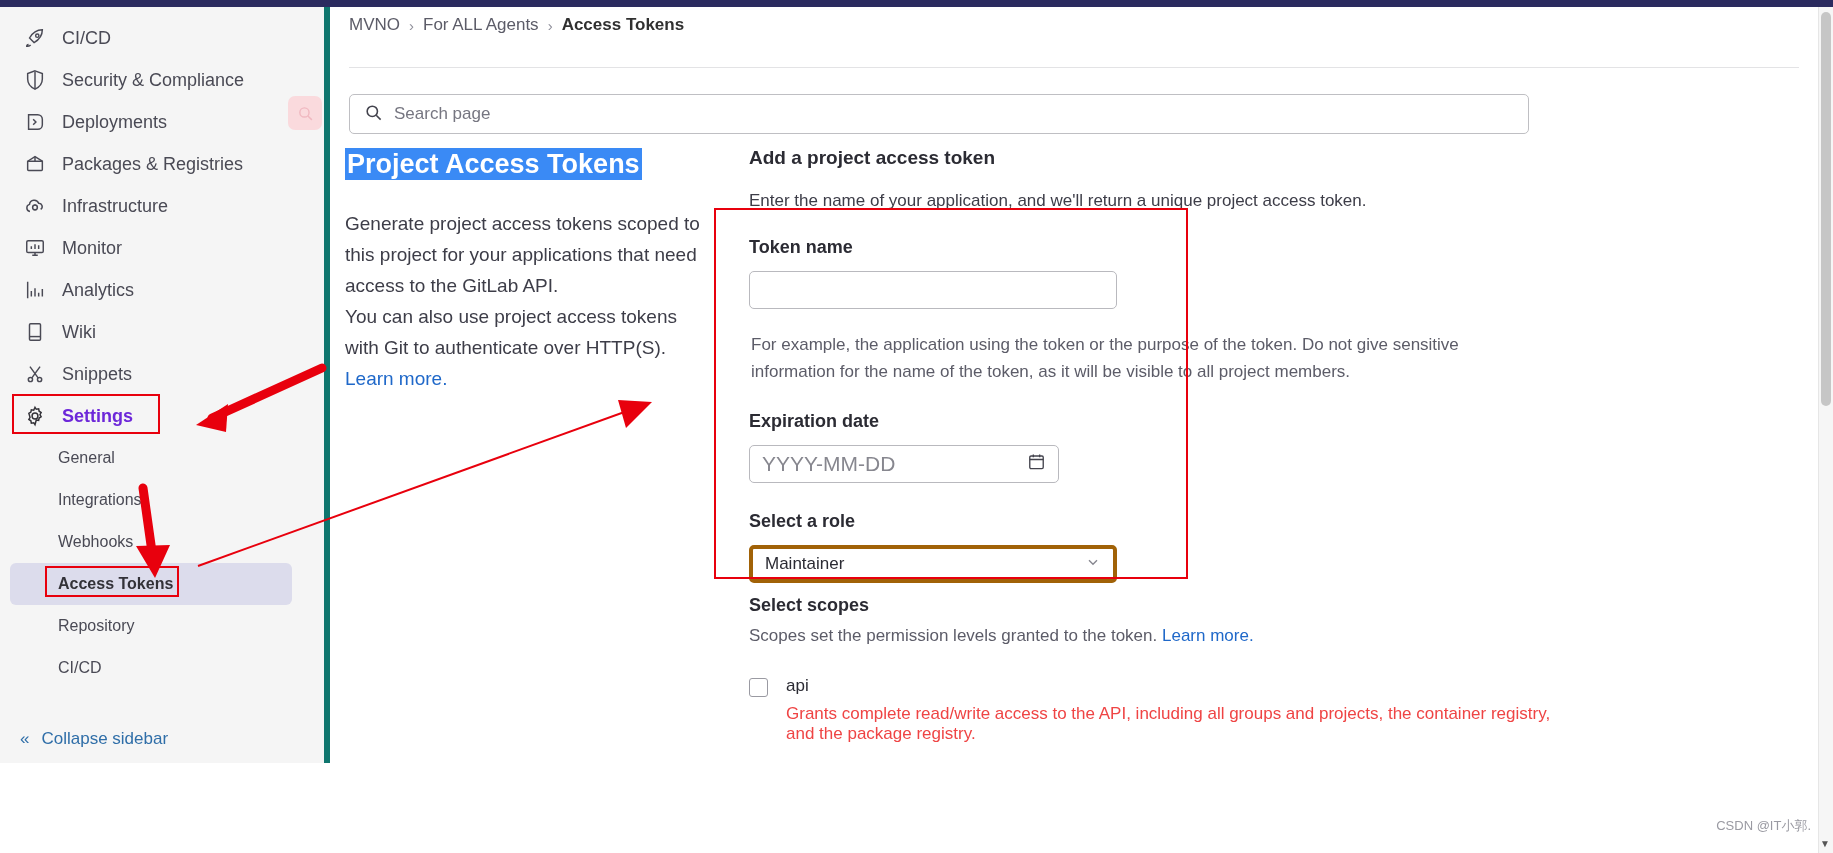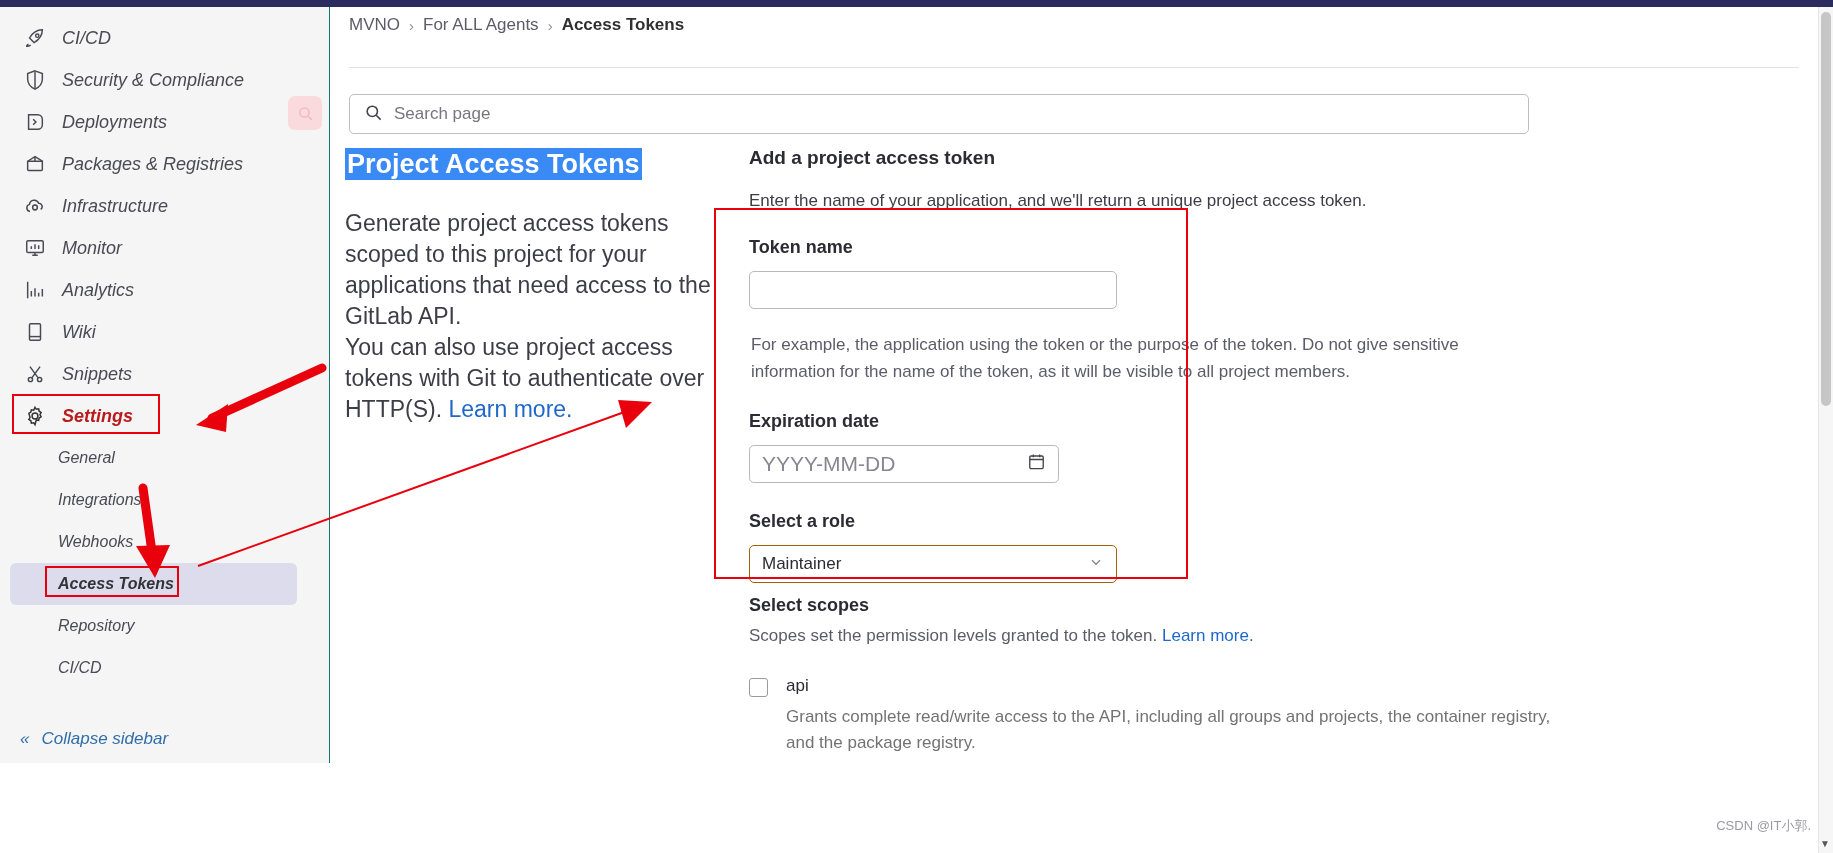"CI/CD" .sidebar { border-right: 1px solid #0f766e -> 6px solid #0f766e; font-style: italic -> none }
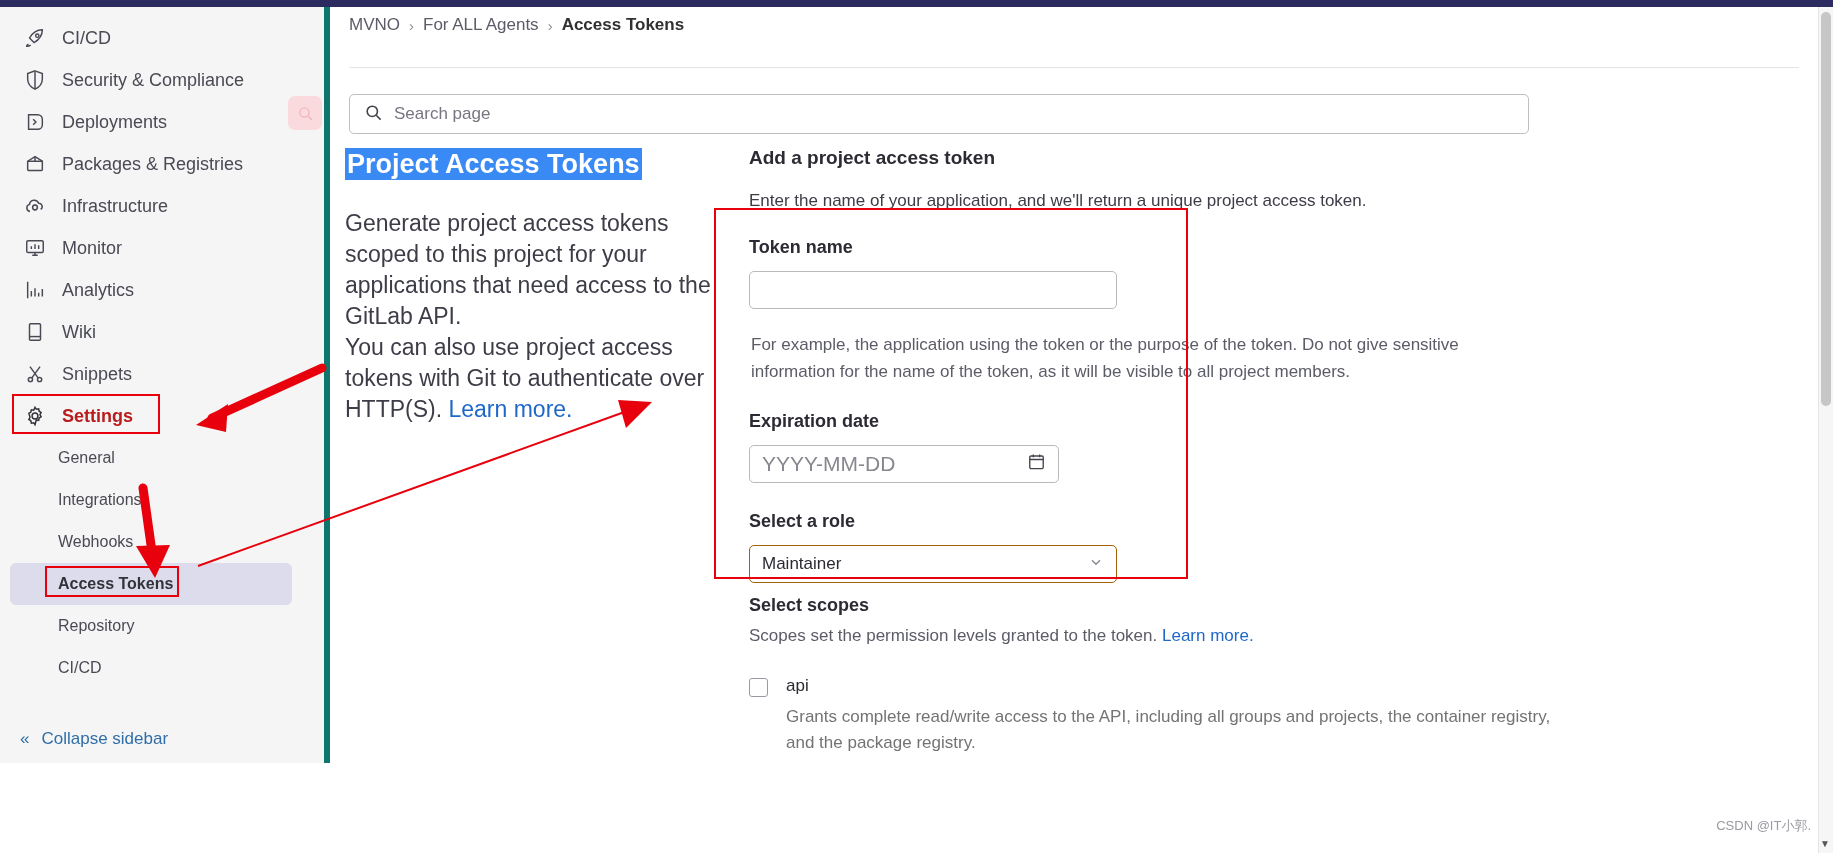"Generate project access tokens scoped" .left-para { font-size: 23px -> 19px }
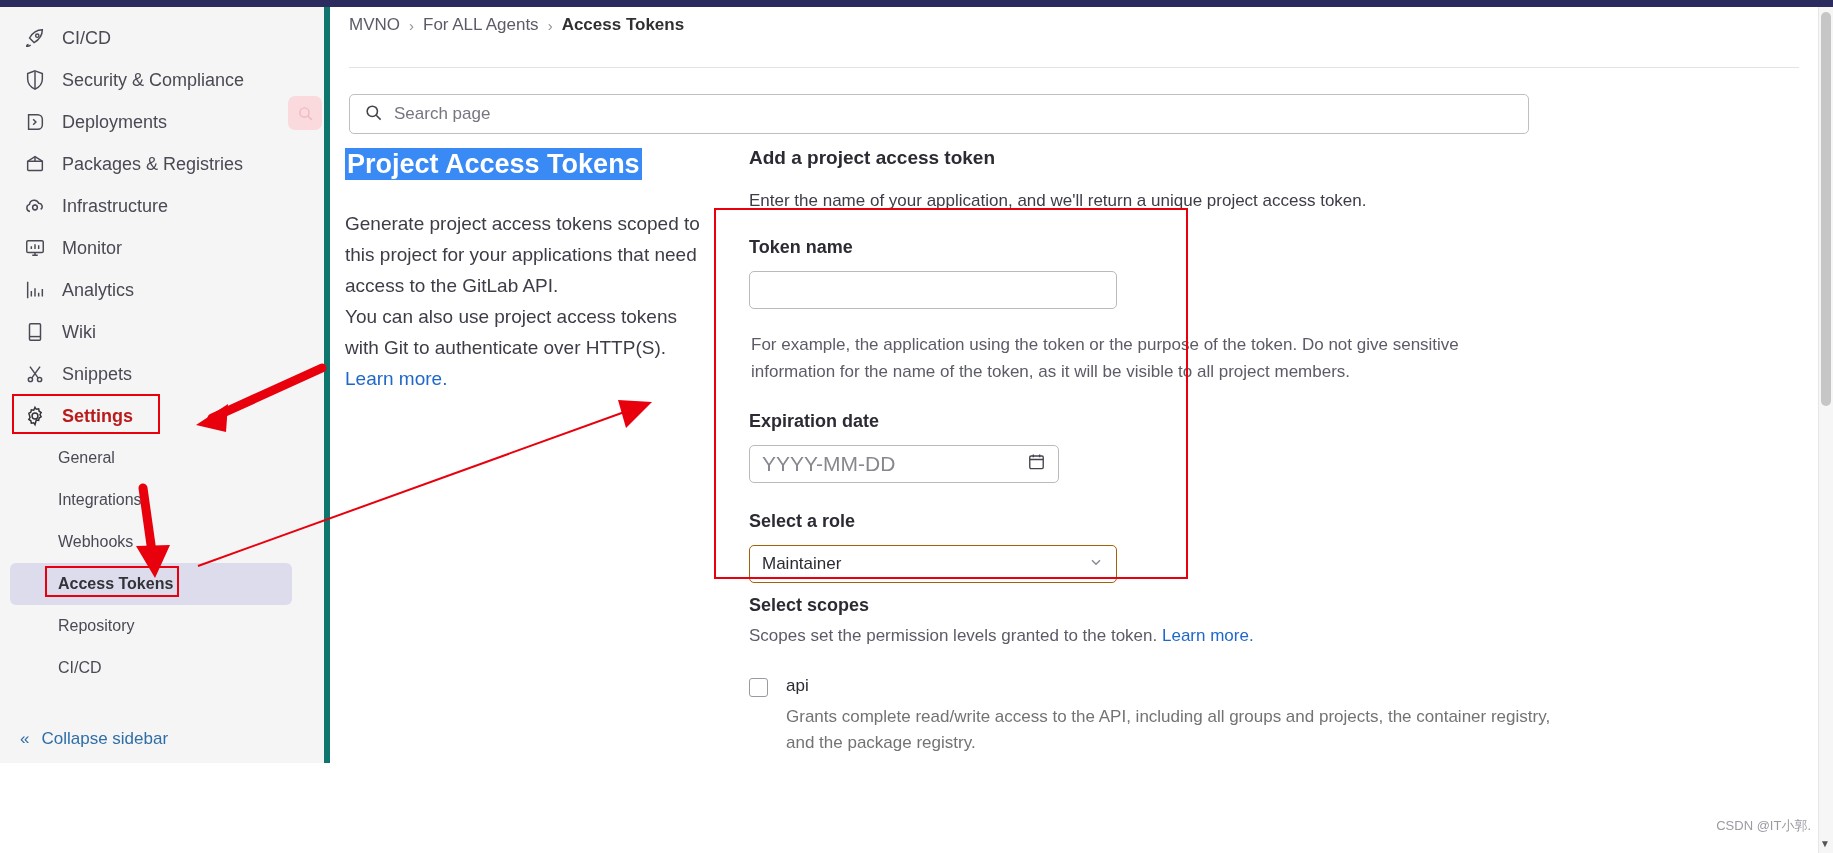"Settings" .nav-item.bold { color: #b91c1c -> #6d28d9 }
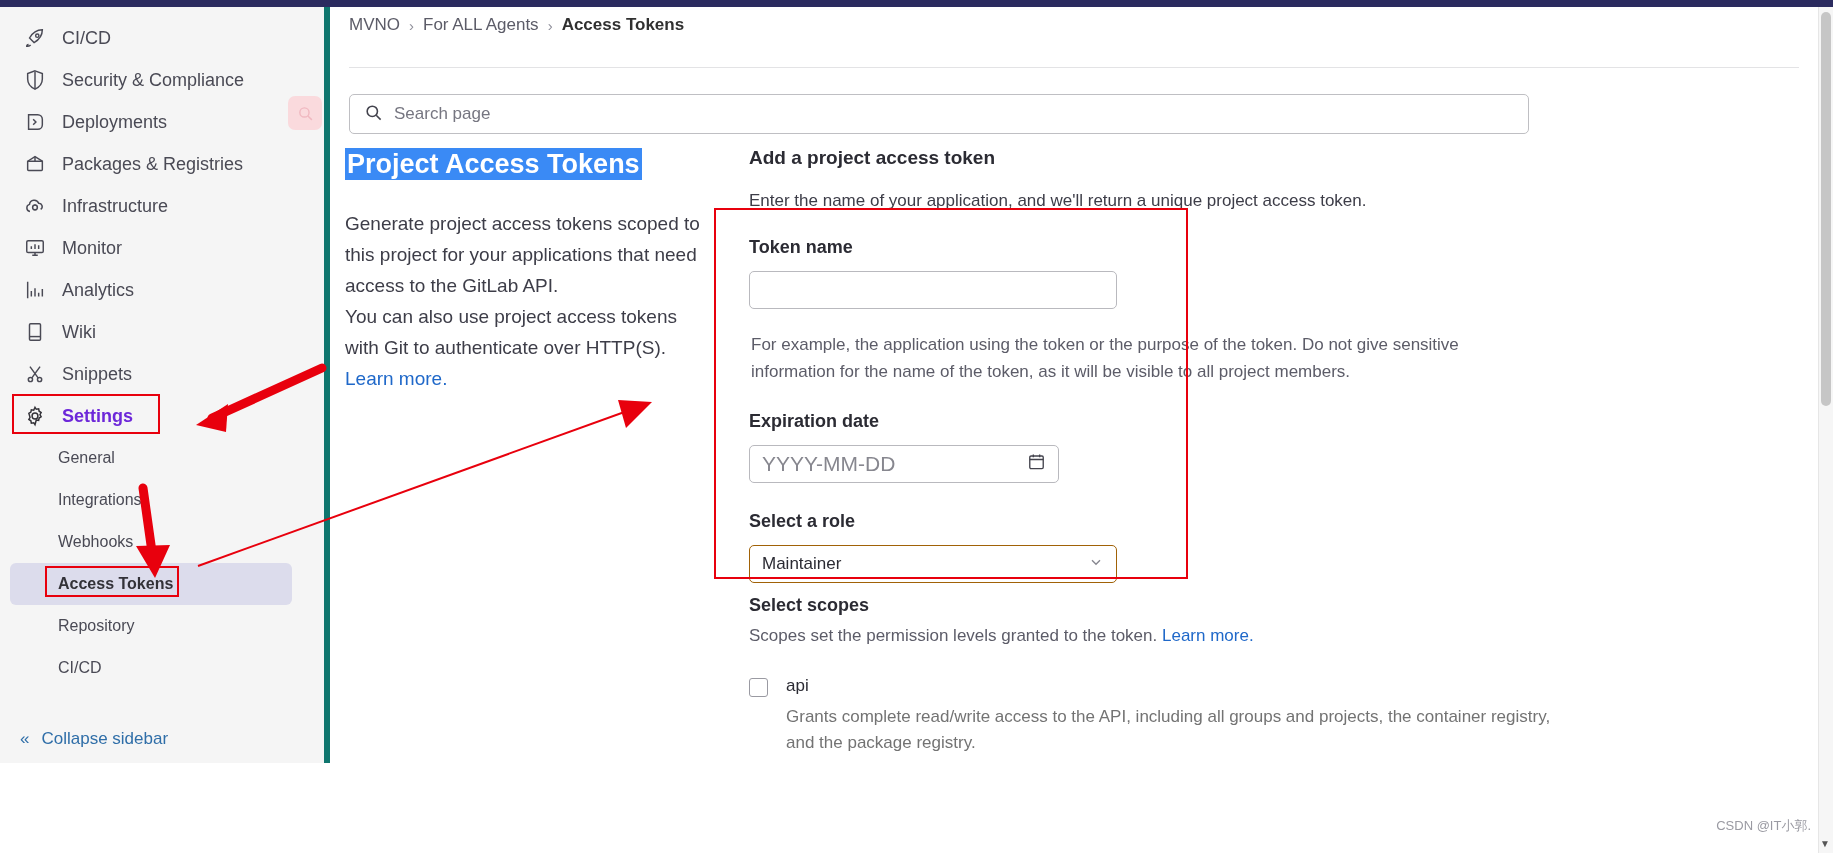"Maintainer" .select-input { border: 1px solid #a16207 -> 4px solid #a16207 }
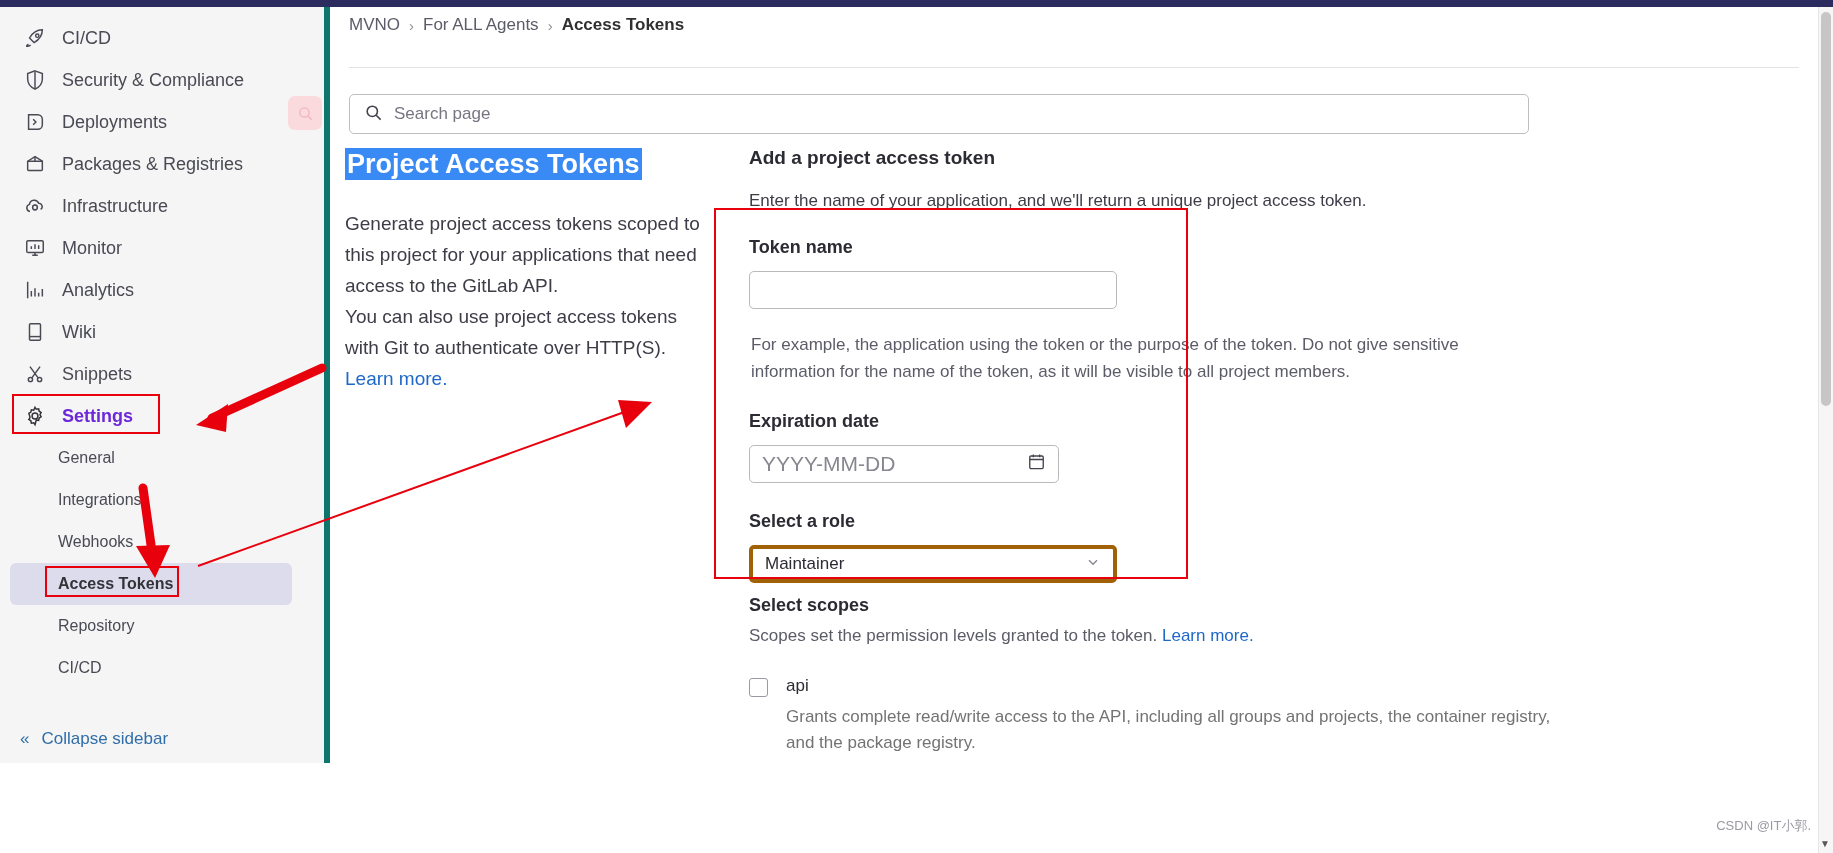"Grants complete read/write access to" .scope-desc { color: #737373 -> #ef4444; line-height: 26px -> 20px }
